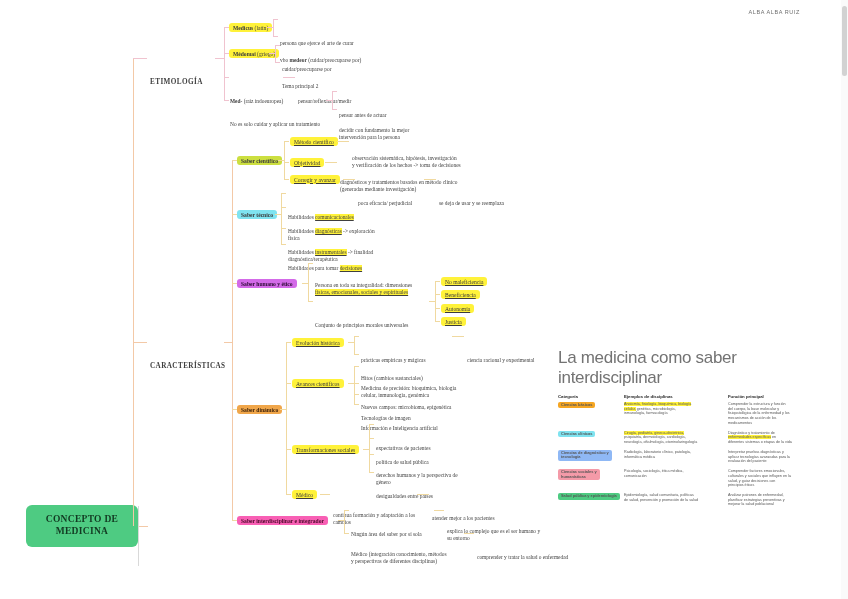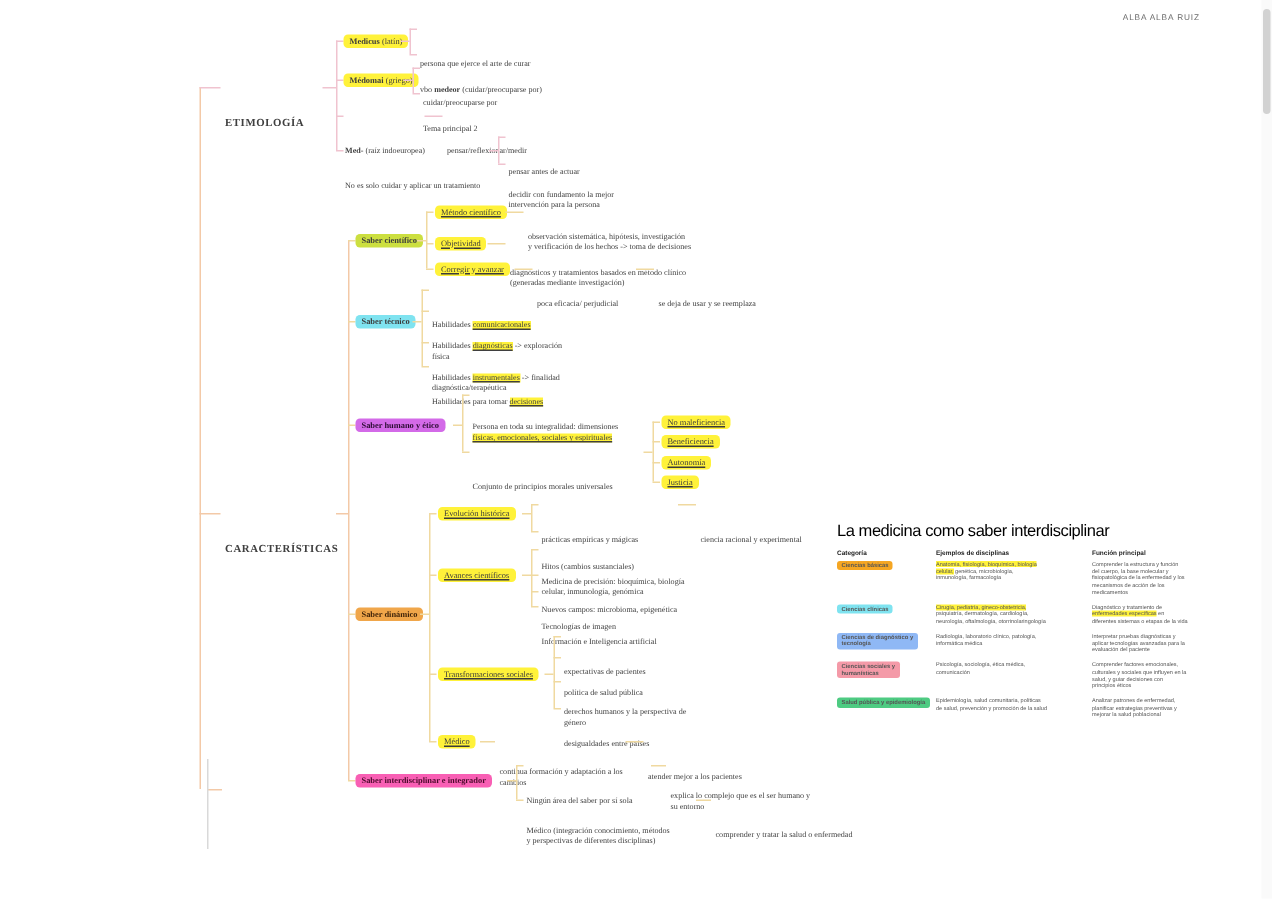"La medicina como saber interdisciplinar" .card-title { color: #000000 -> #737373; font-size: 11px -> 17px }
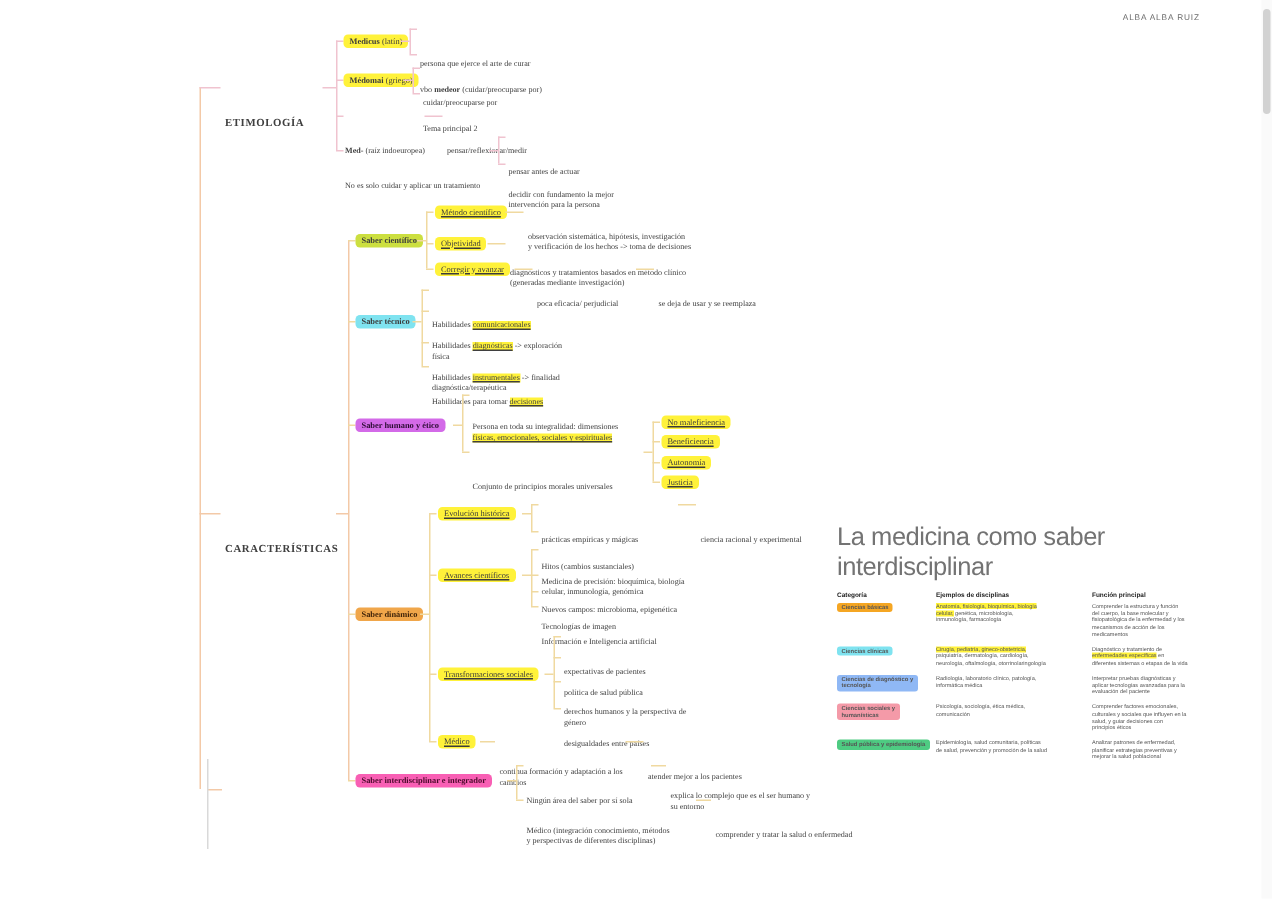"CONCEPTO DE" div.root { html: none -> <div> <span>CONCEPTO DE MEDICINA</span> </div> }
